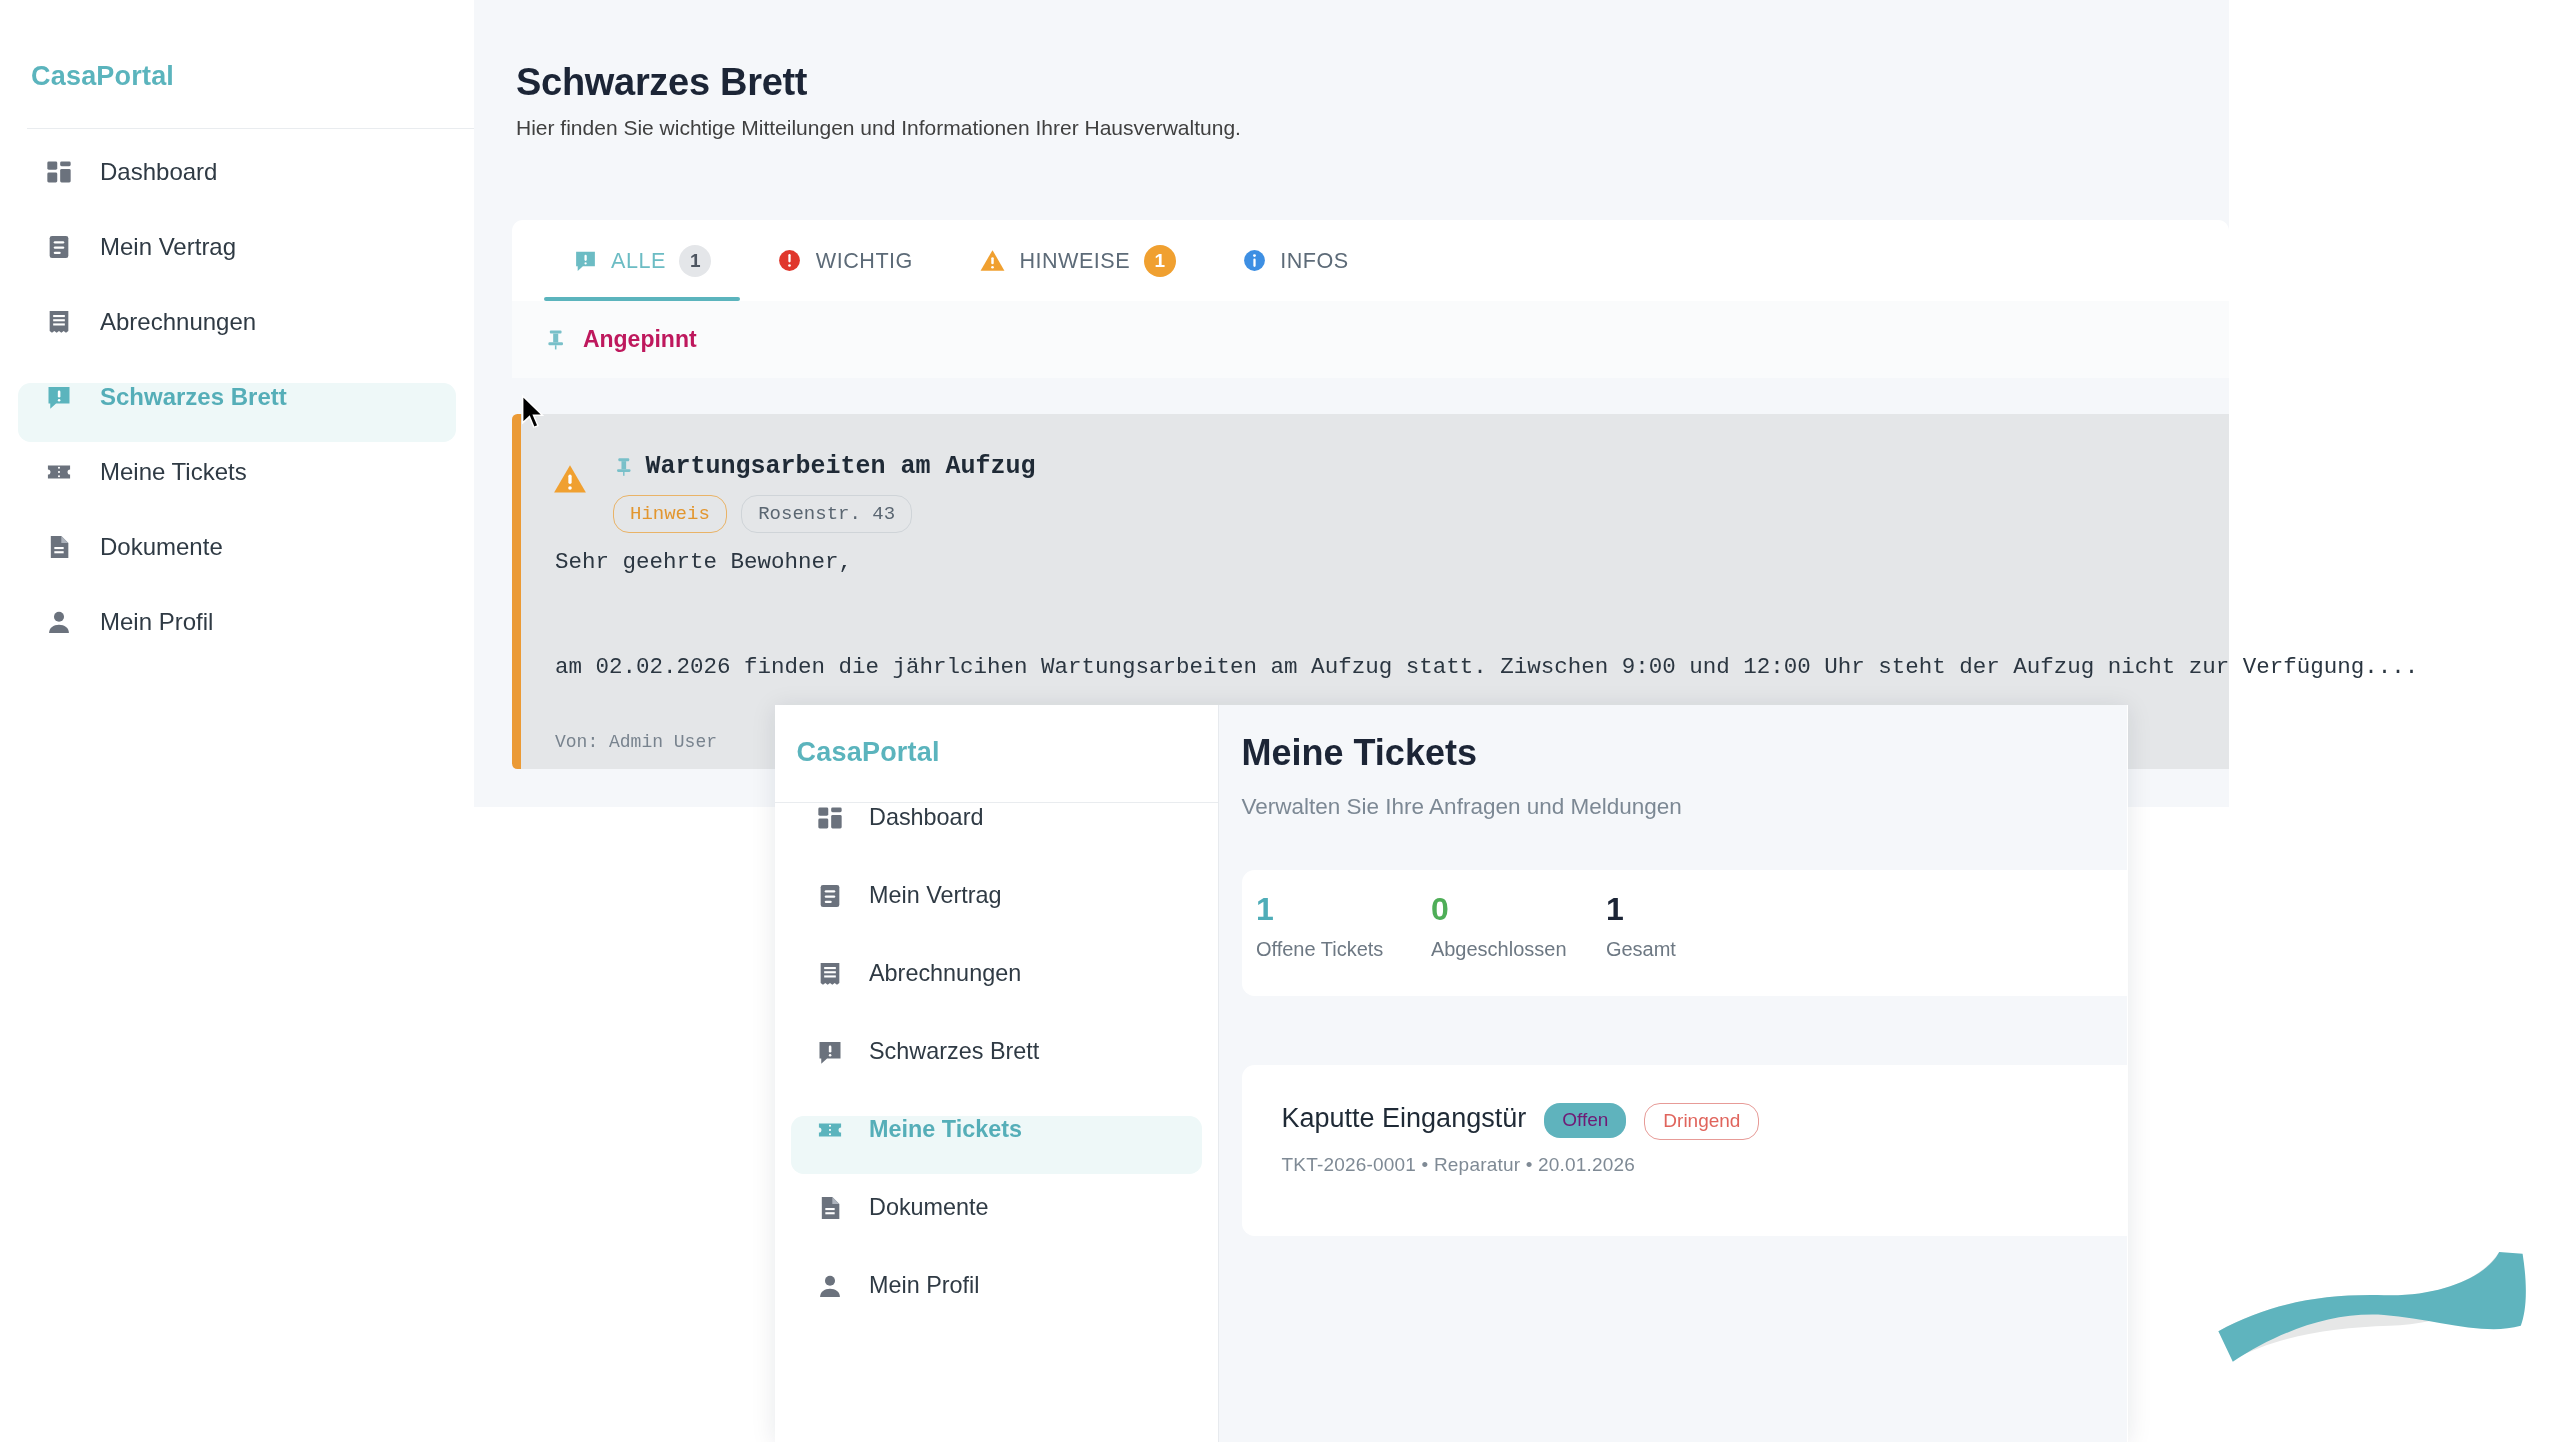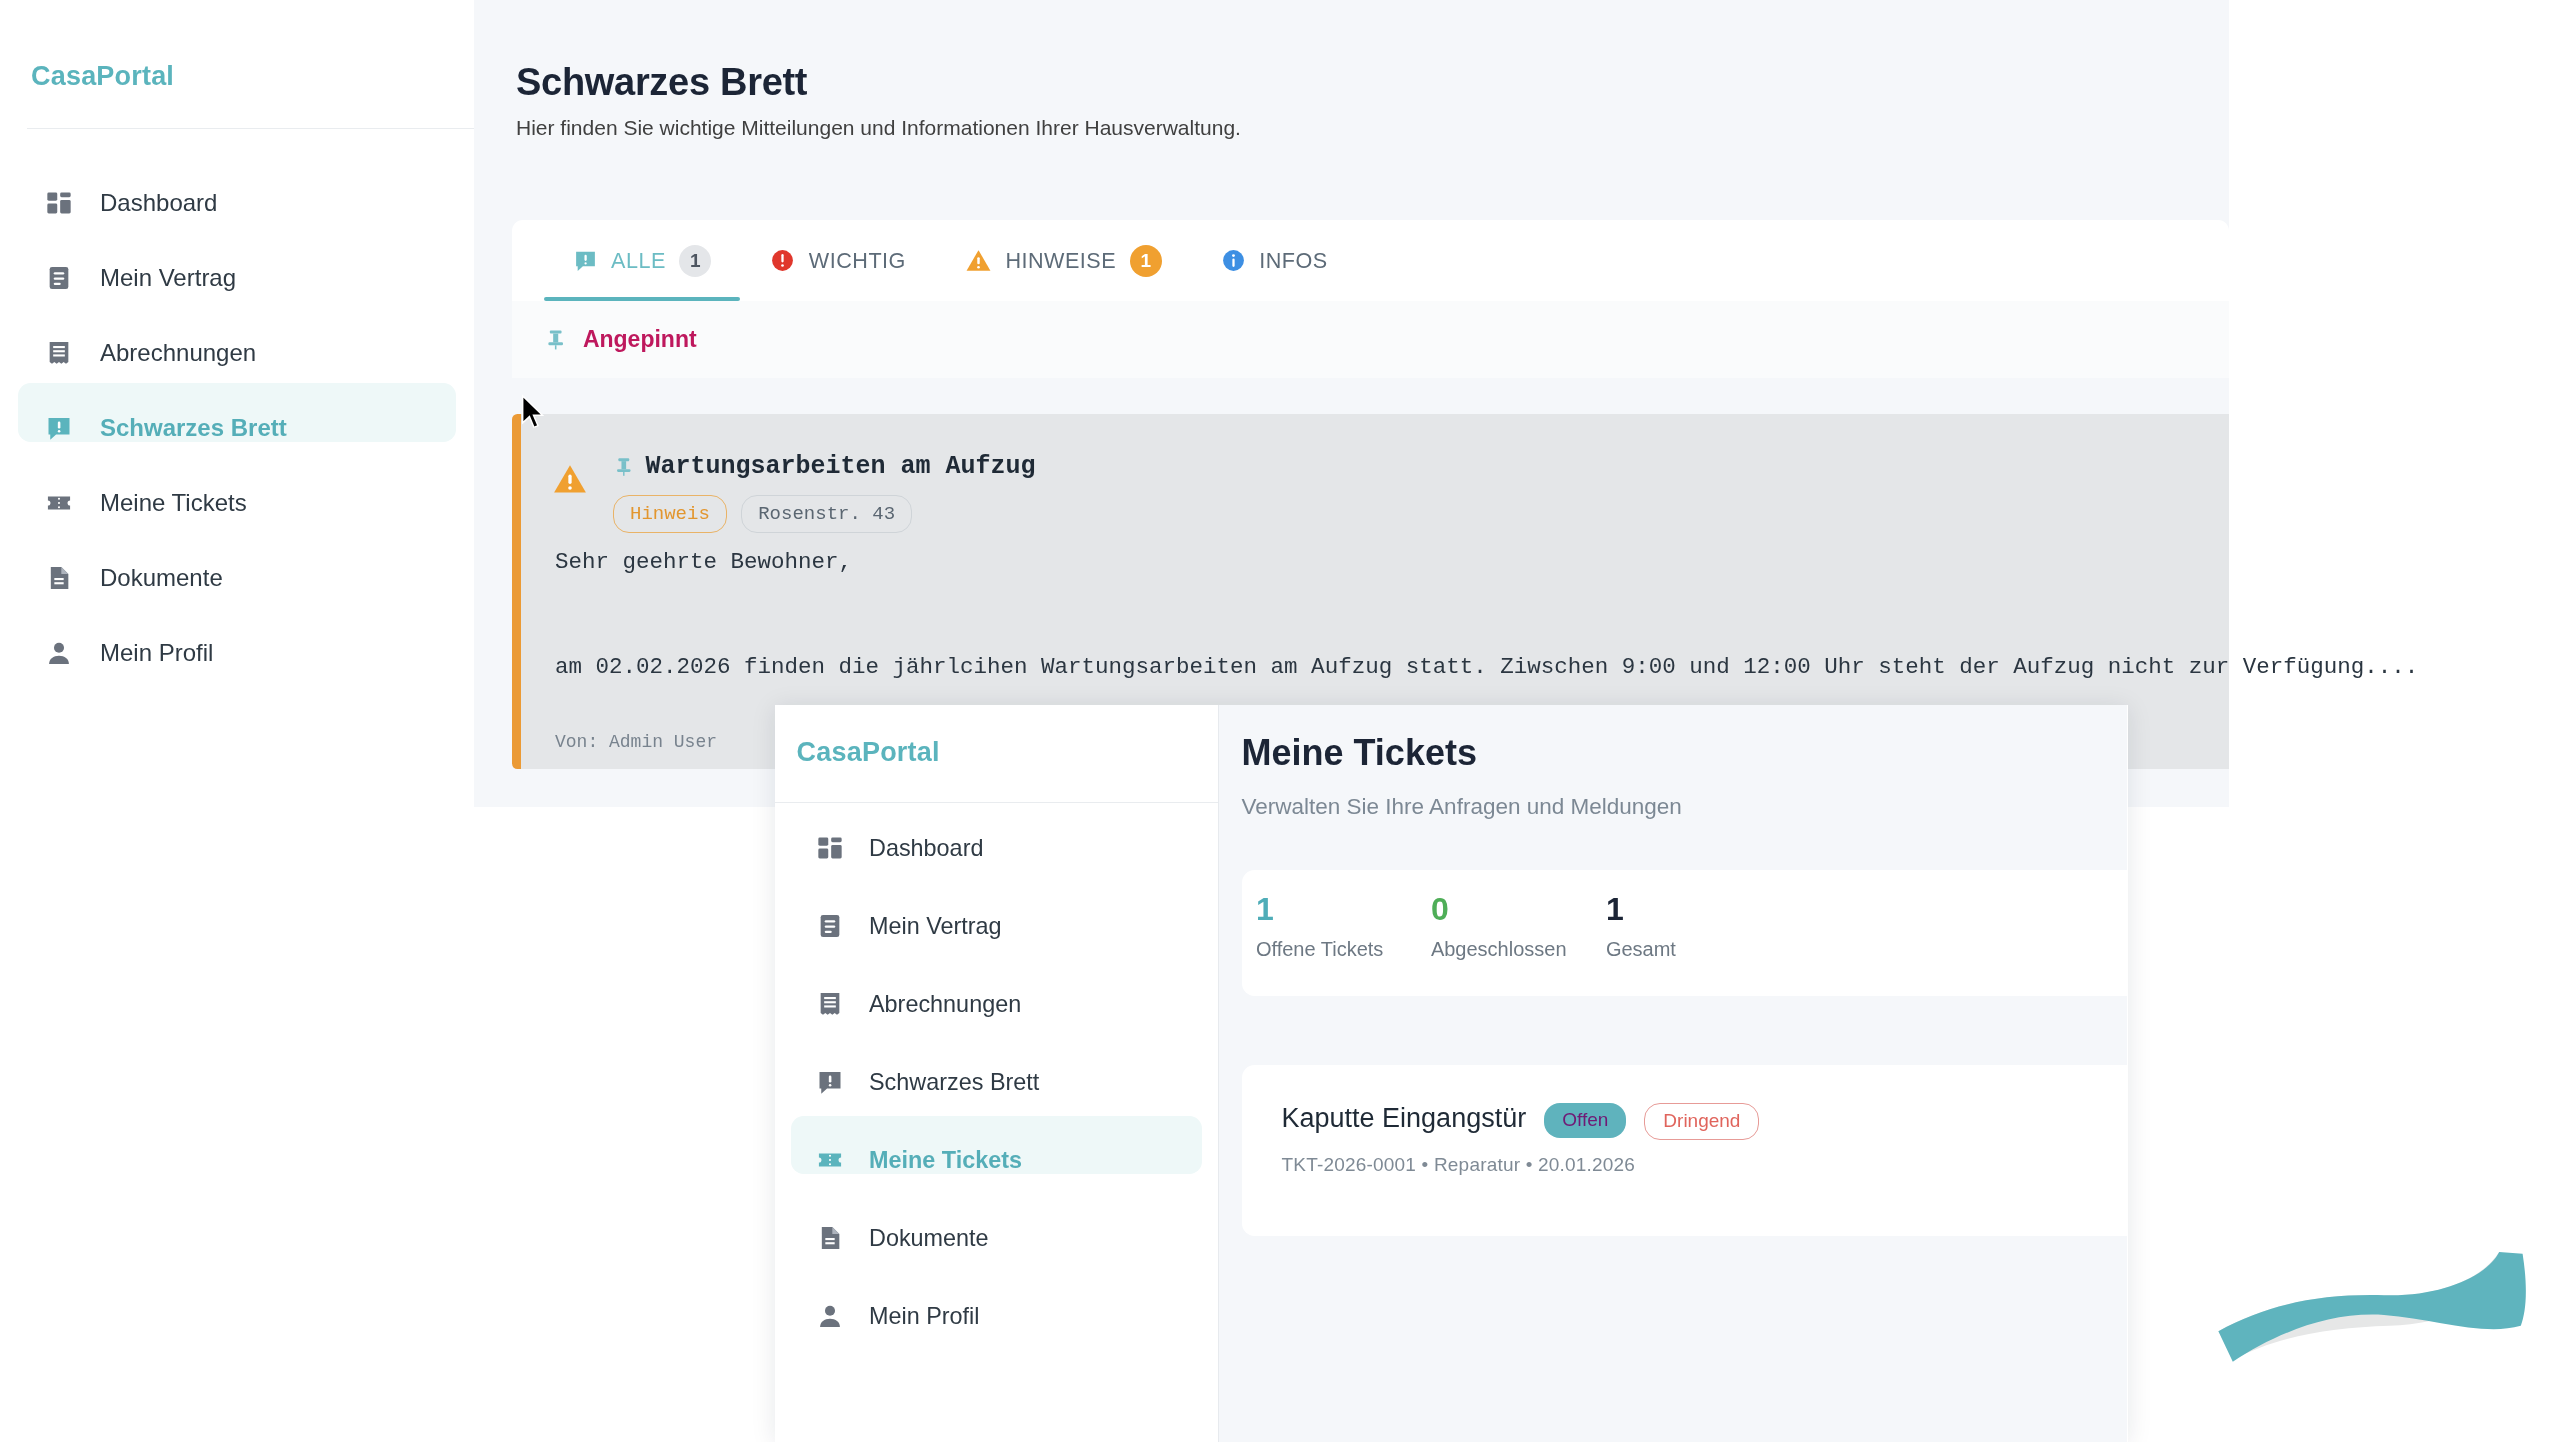"Dashboard" .nav-item { align-items: flex-end -> flex-start }
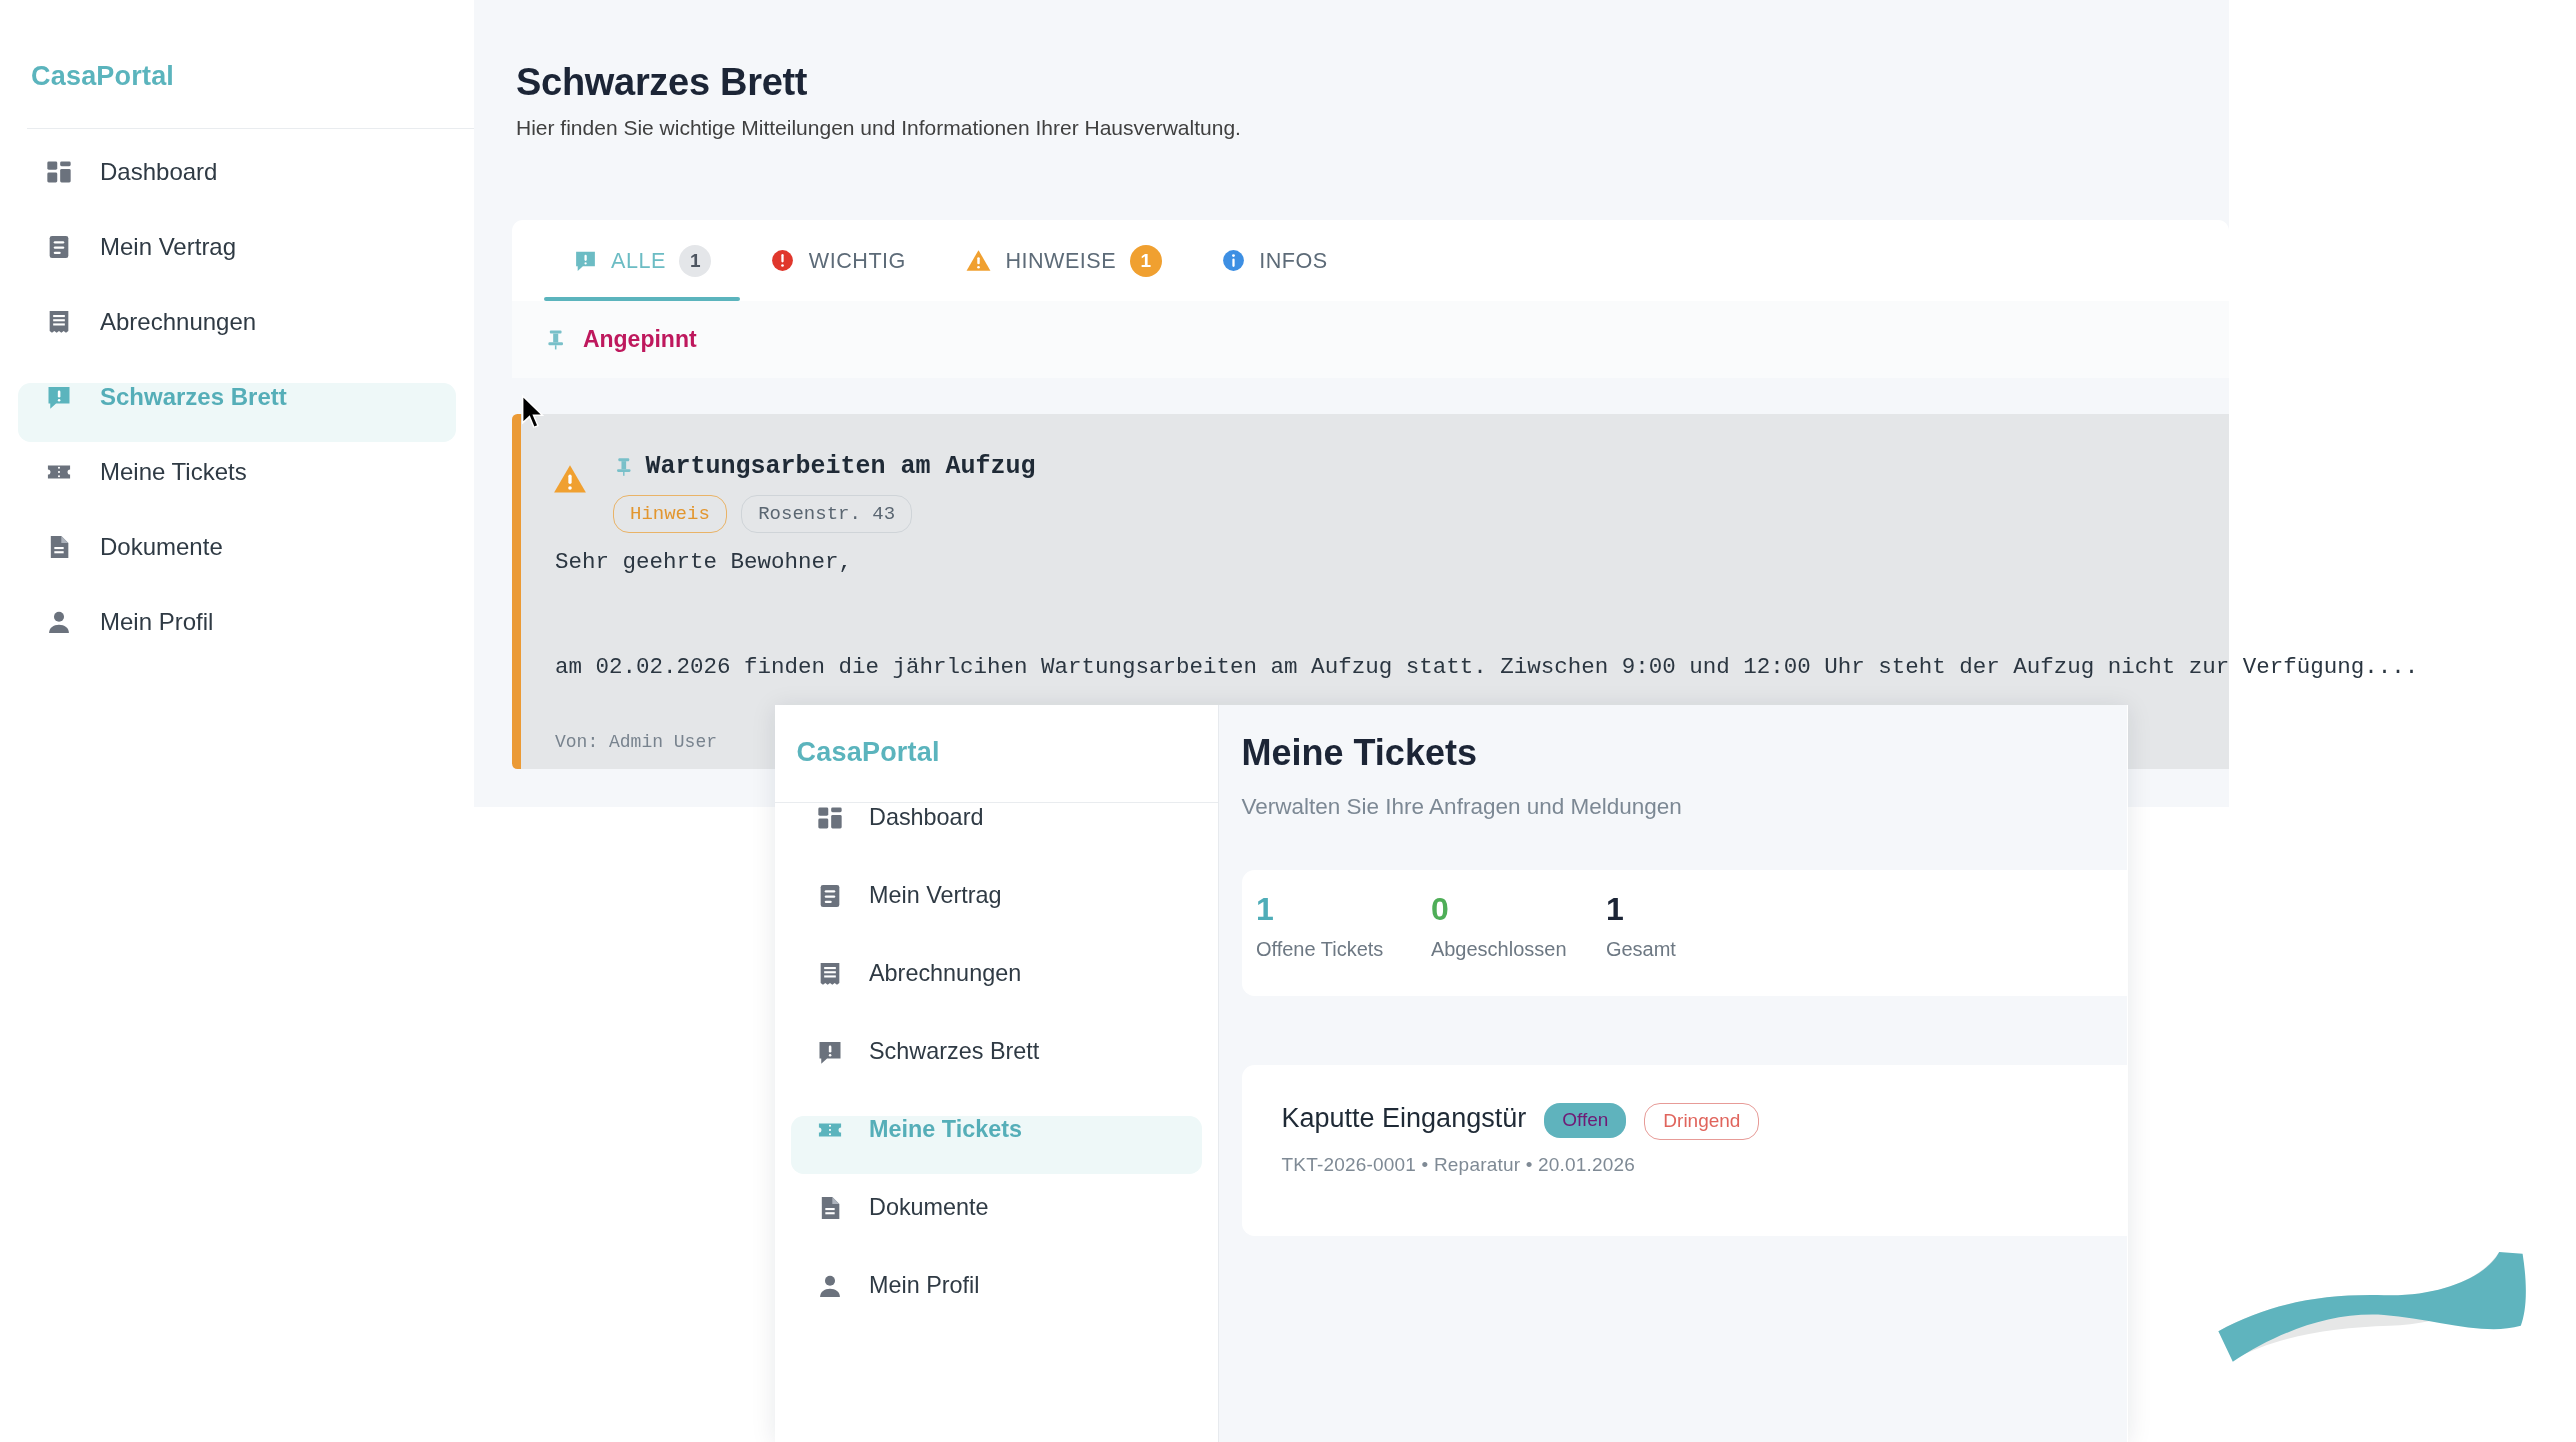"ALLE" .tabs { gap: 1px -> 8px }
